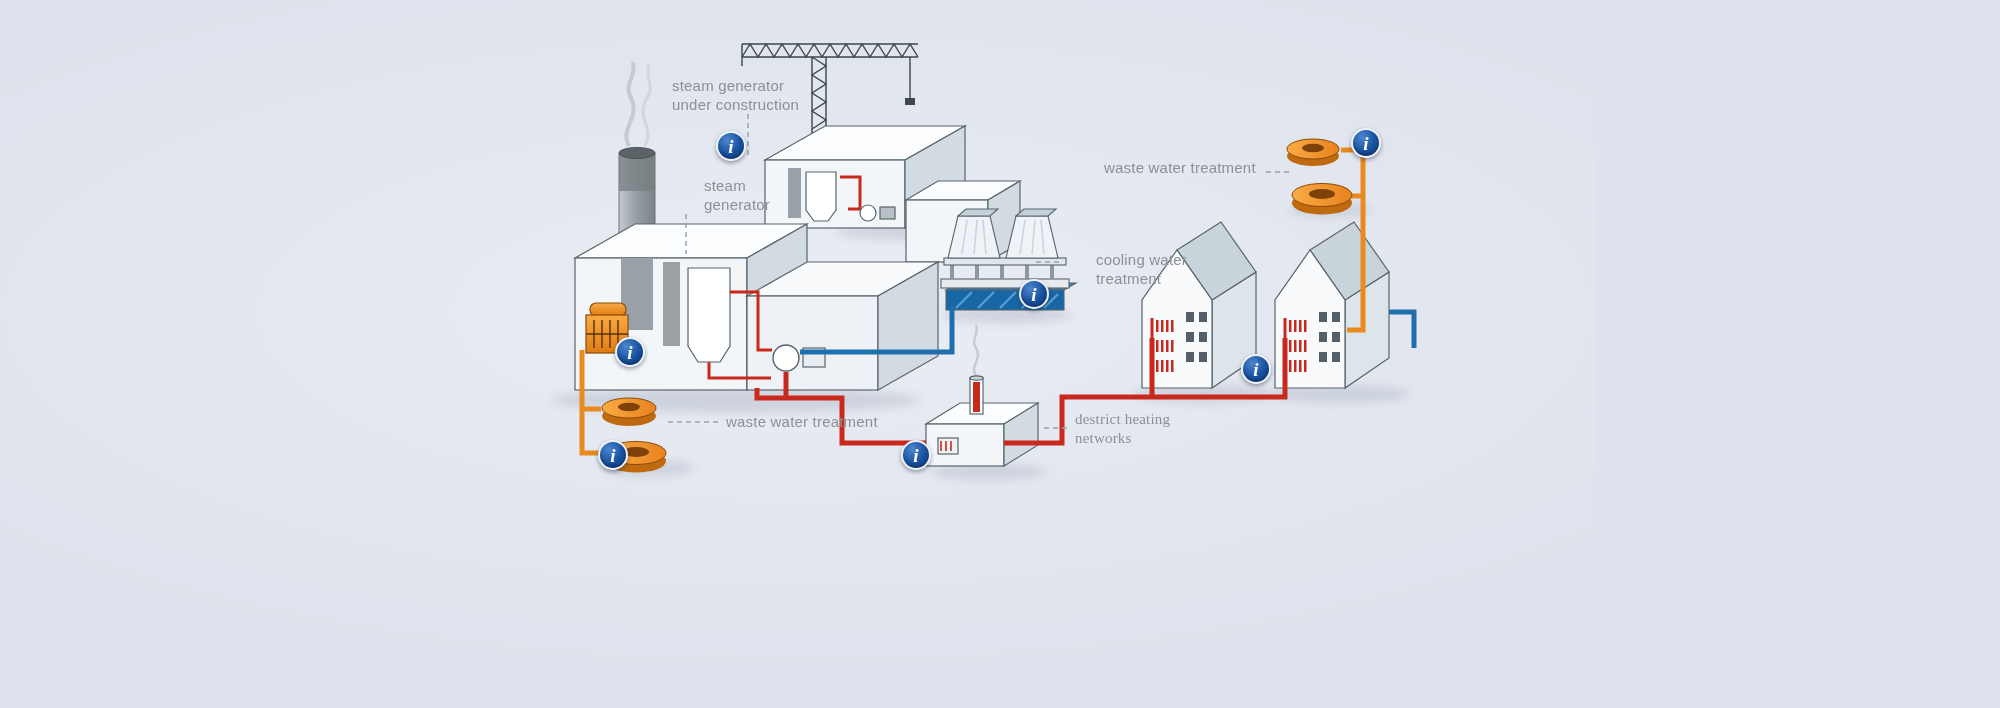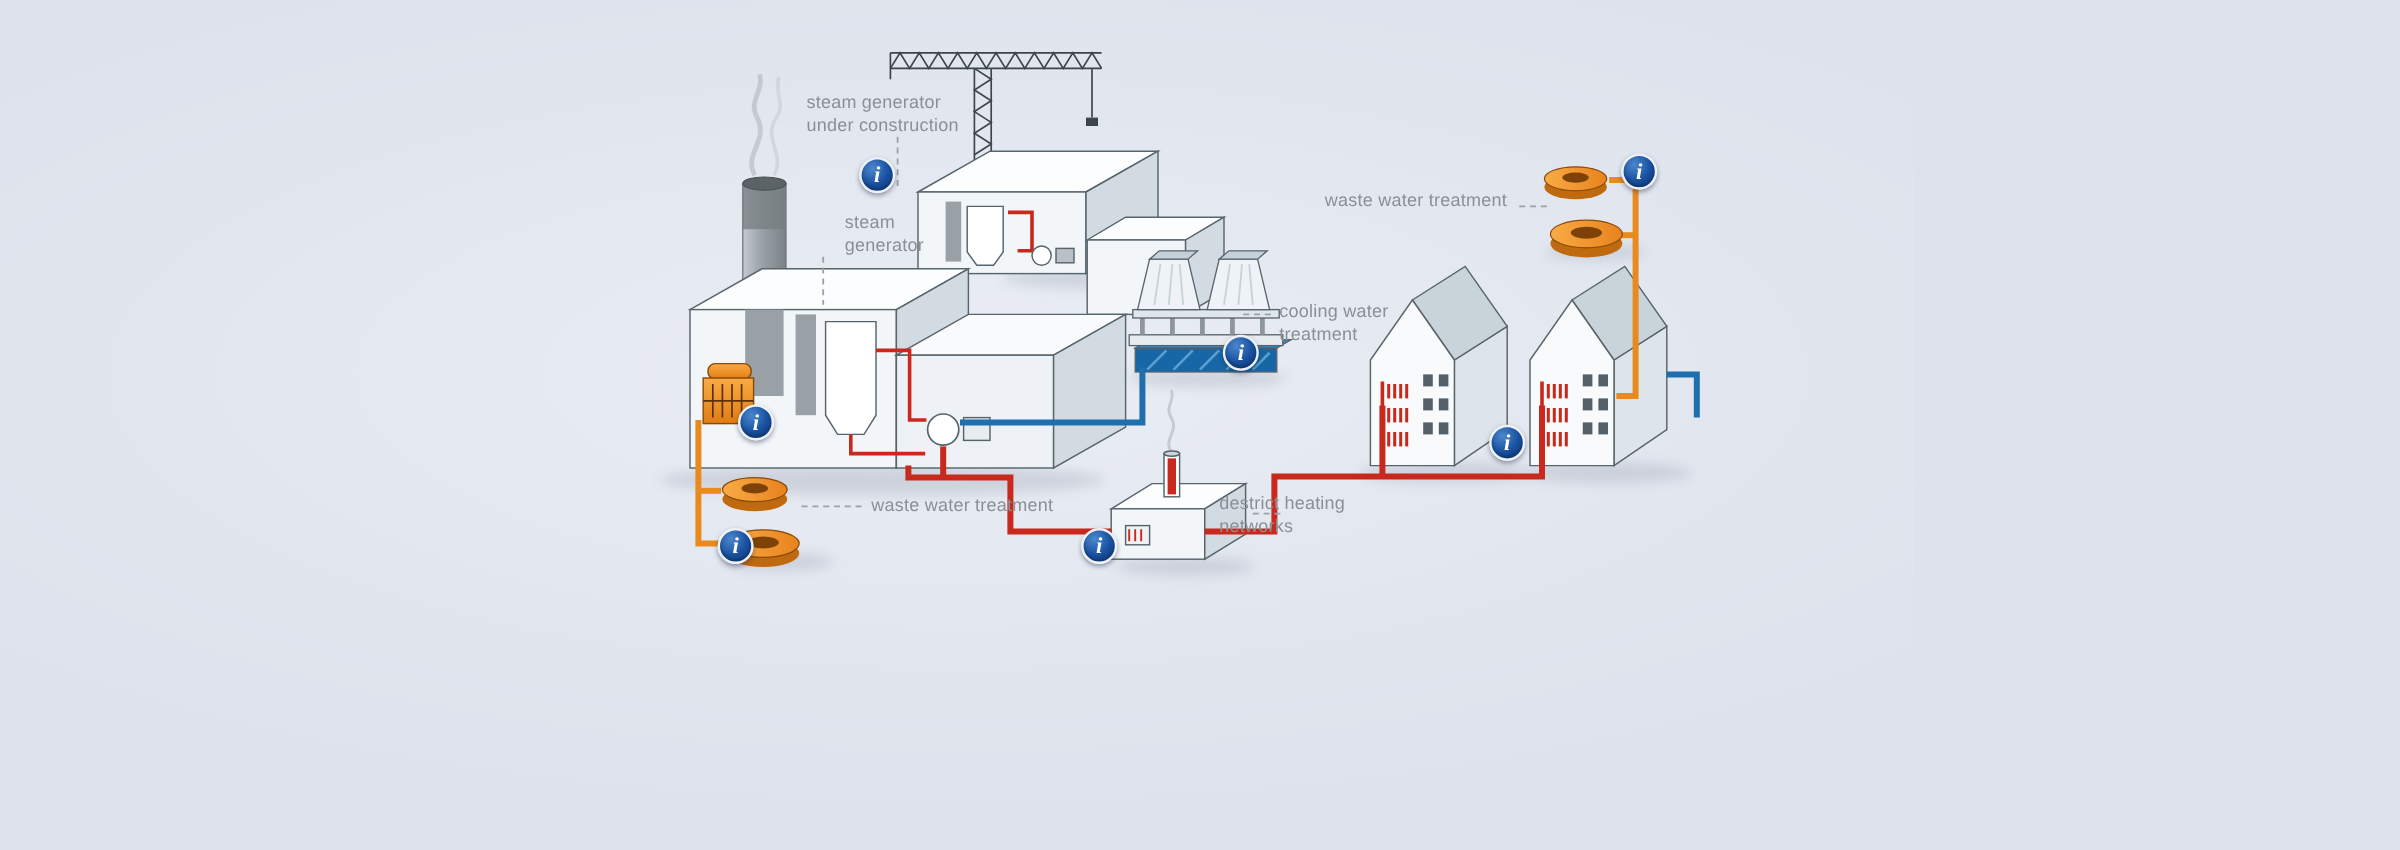"cooling water" div.lbl { left: 1066px -> 1096px }
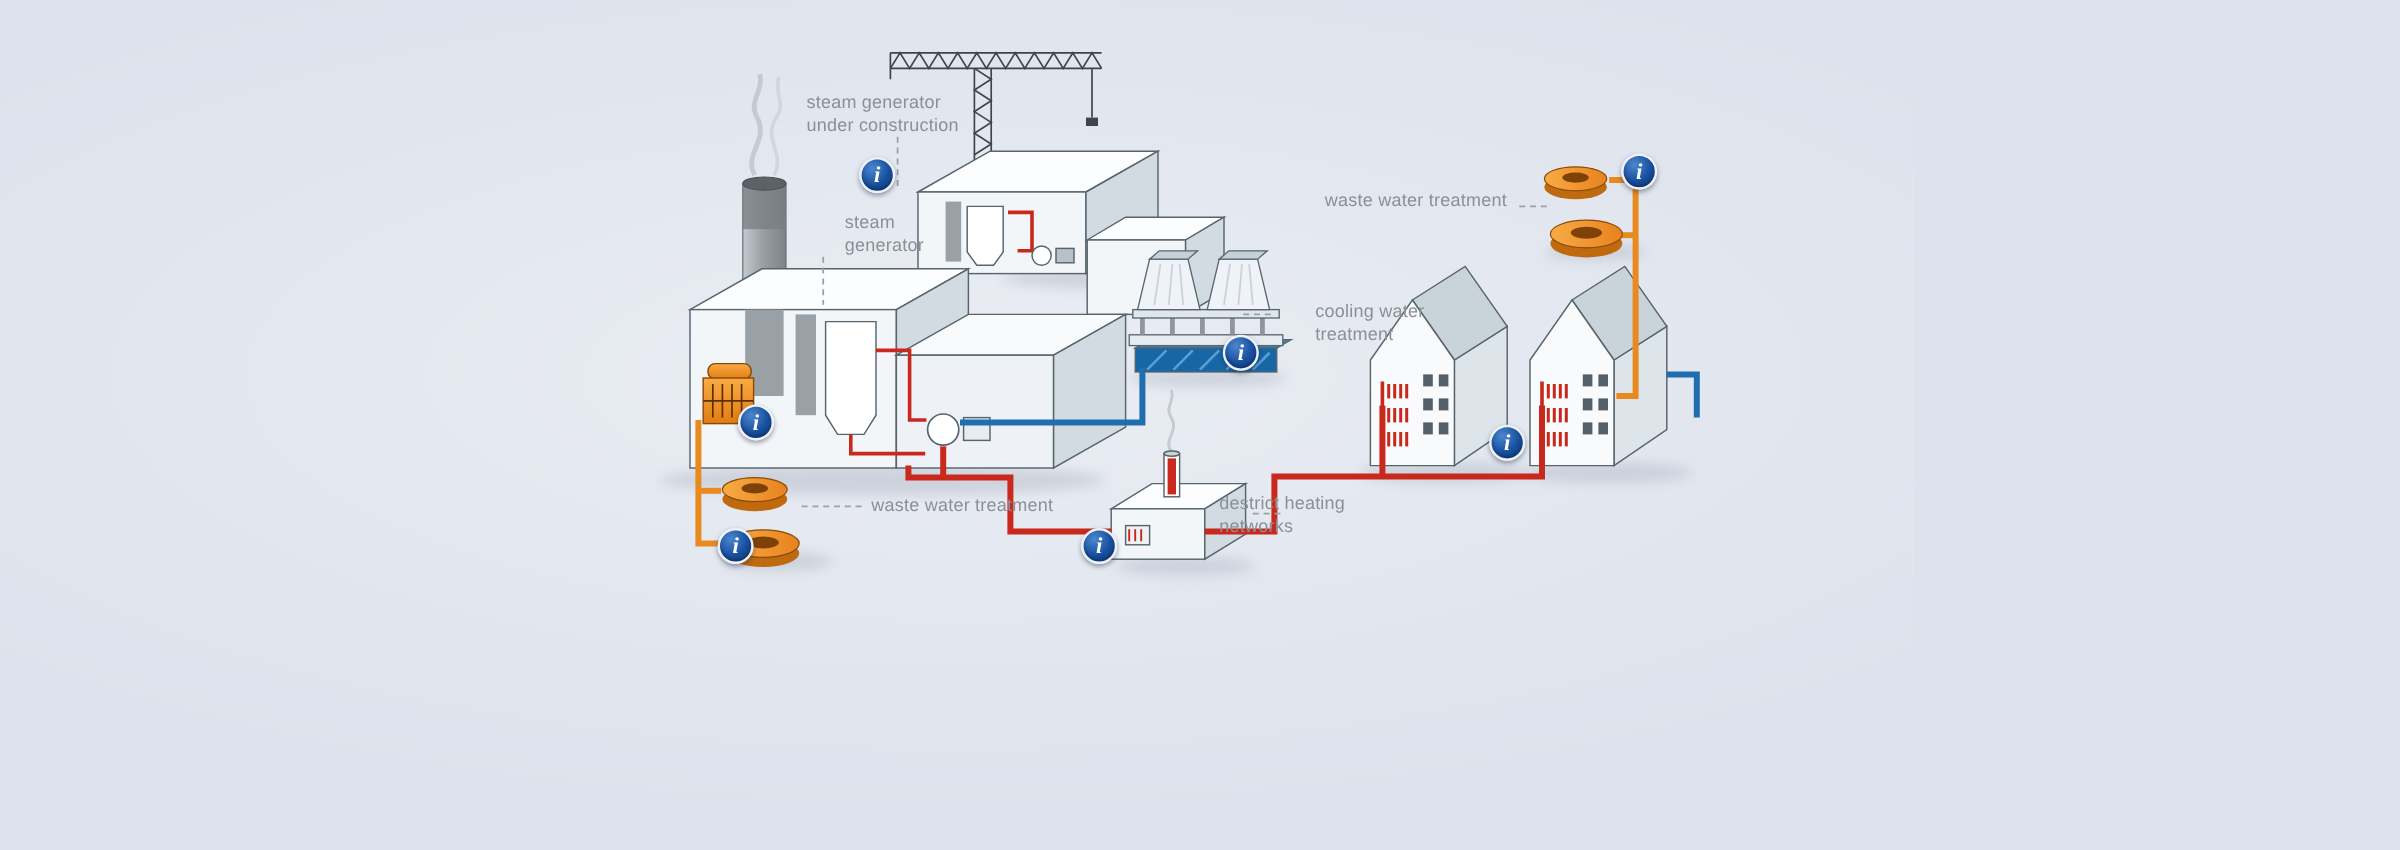"destrict heating" div.lbl { font-family: none -> Liberation Serif, serif; left: 1016px -> 1075px }
